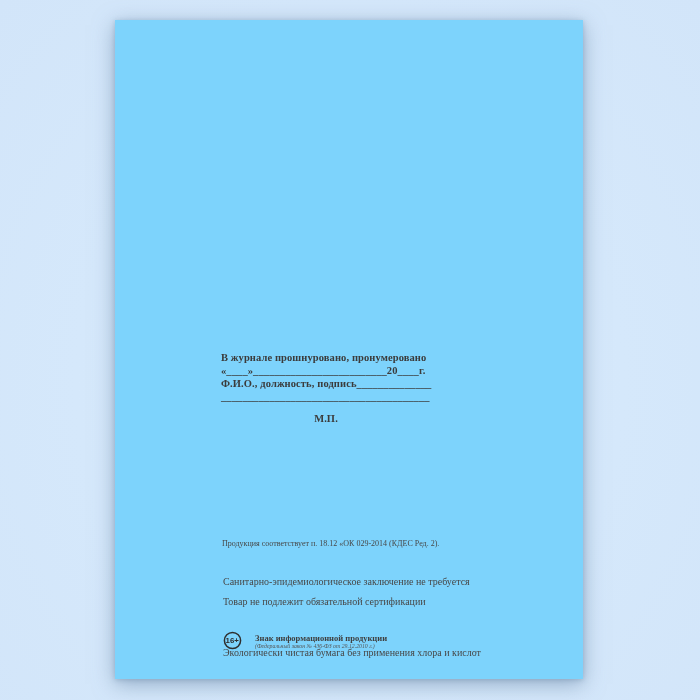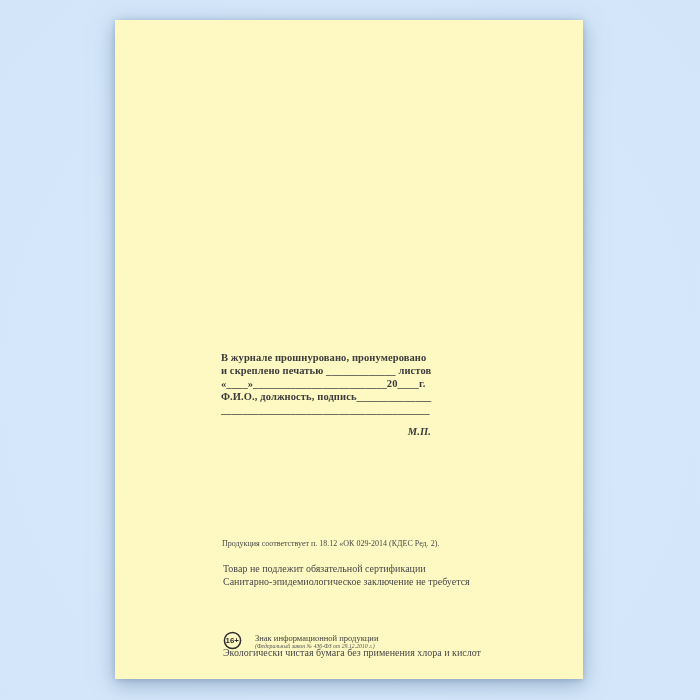"В журнале прошнуровано, пронумеровано" .paper { background: #fef9c3 -> #7dd3fc }
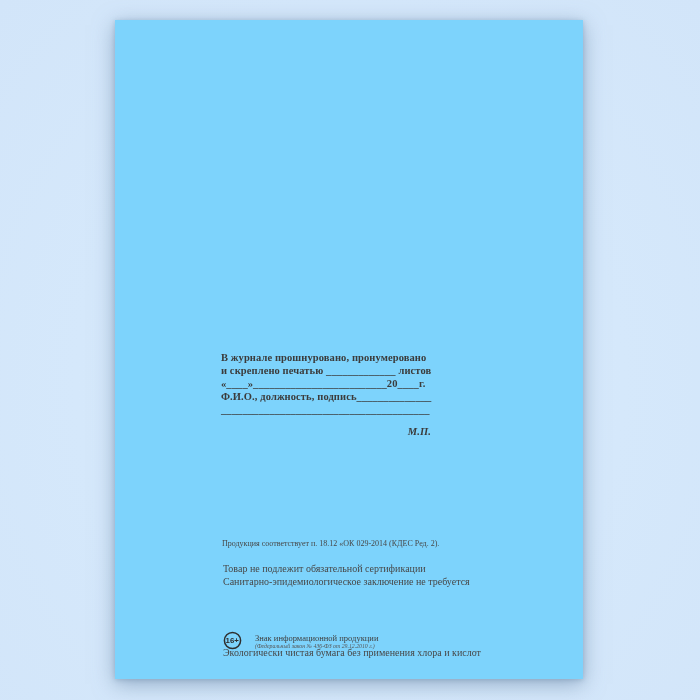"и скреплено печатью _____________ листов" div.line { html: <div>и скреплено печатью _____________ листов</div> -> none }
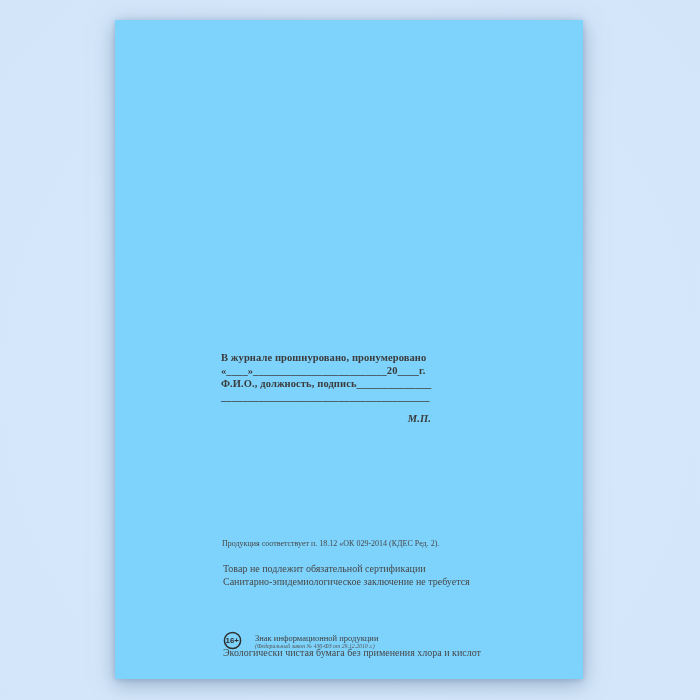"М.П." .stamp { font-style: italic -> none; text-align: right -> center }
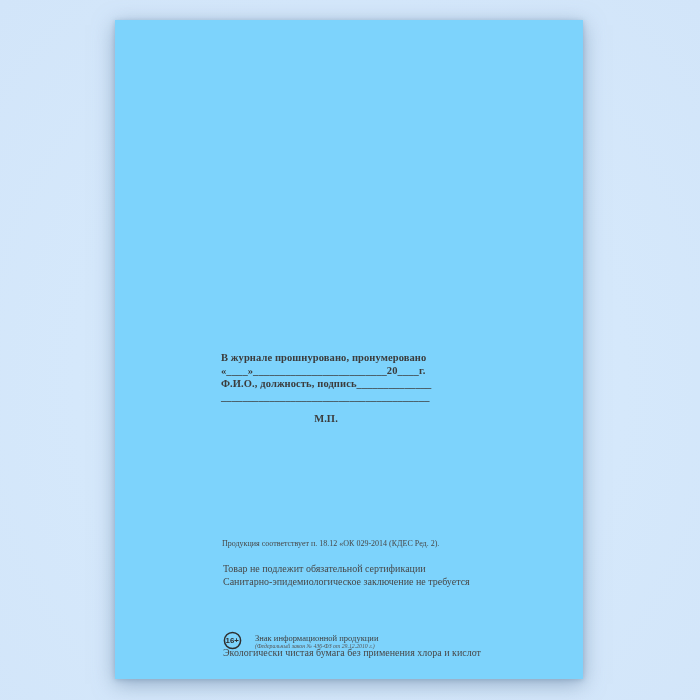"Товар не подлежит обязательной" .note-2 { top: 544px -> 577px }
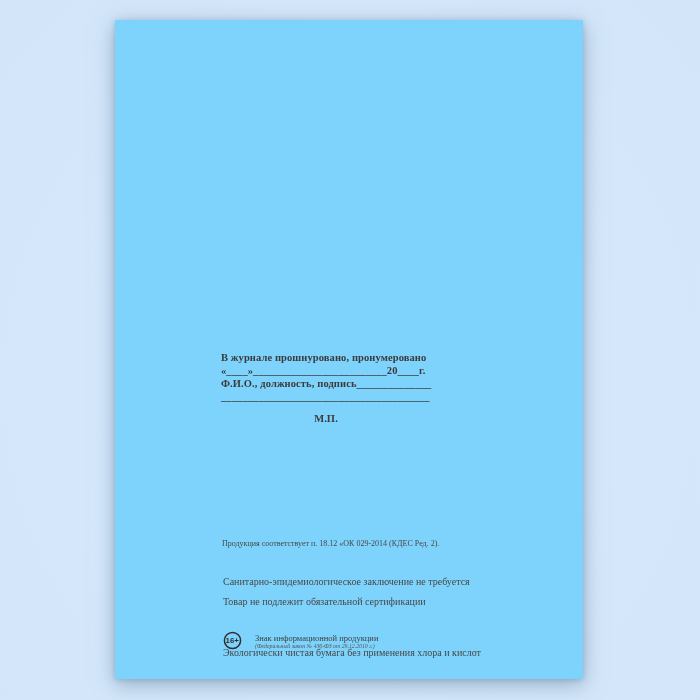"Знак информационной продукции" .age-title { font-weight: normal -> bold }
